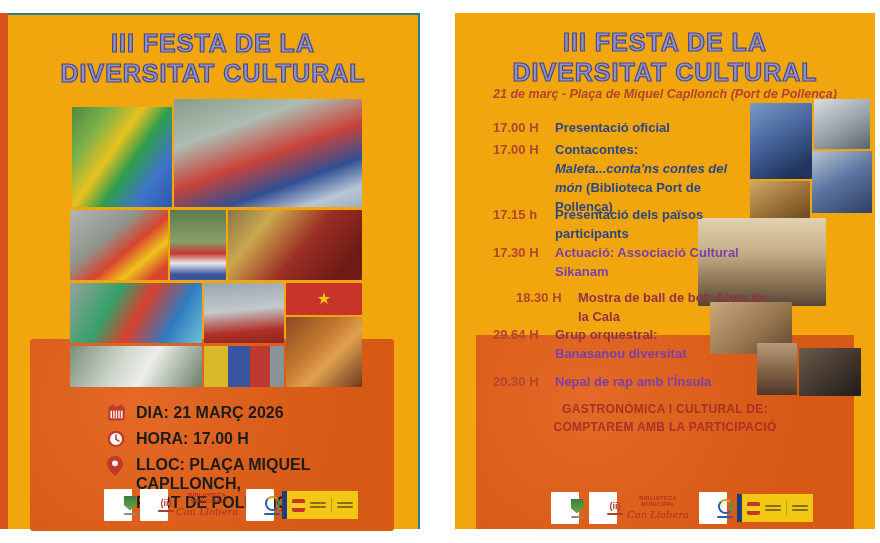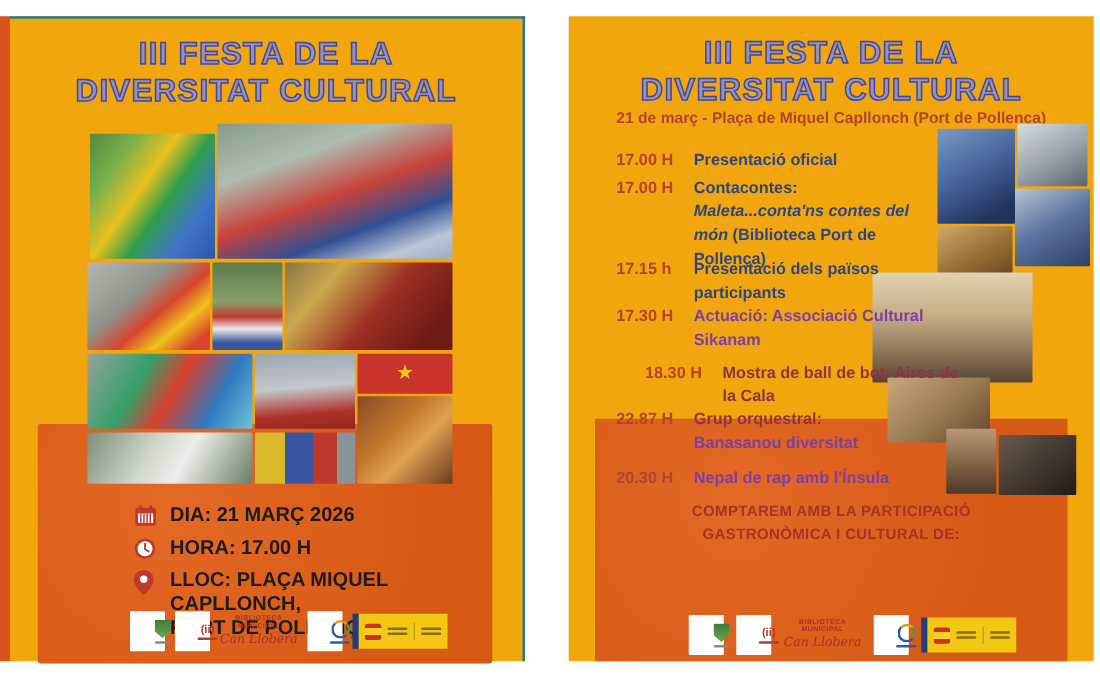"21 de març - Plaça" .subtitle { font-style: none -> italic }
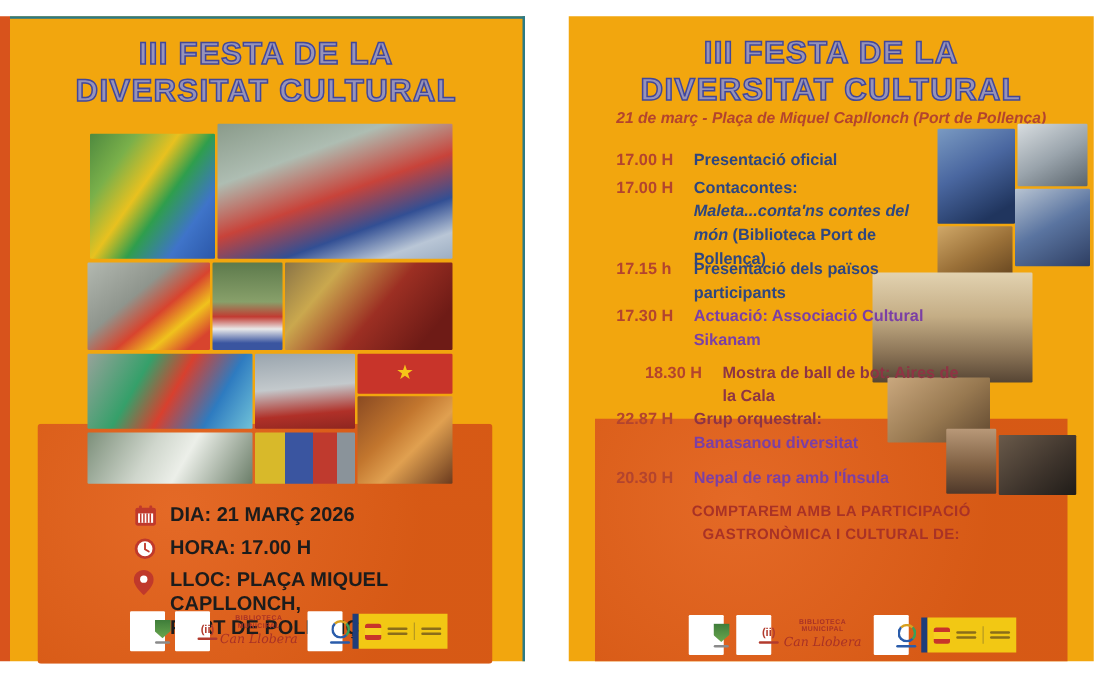"22.87 H" div.sch-time { text: 22.87 -> 29.64 }
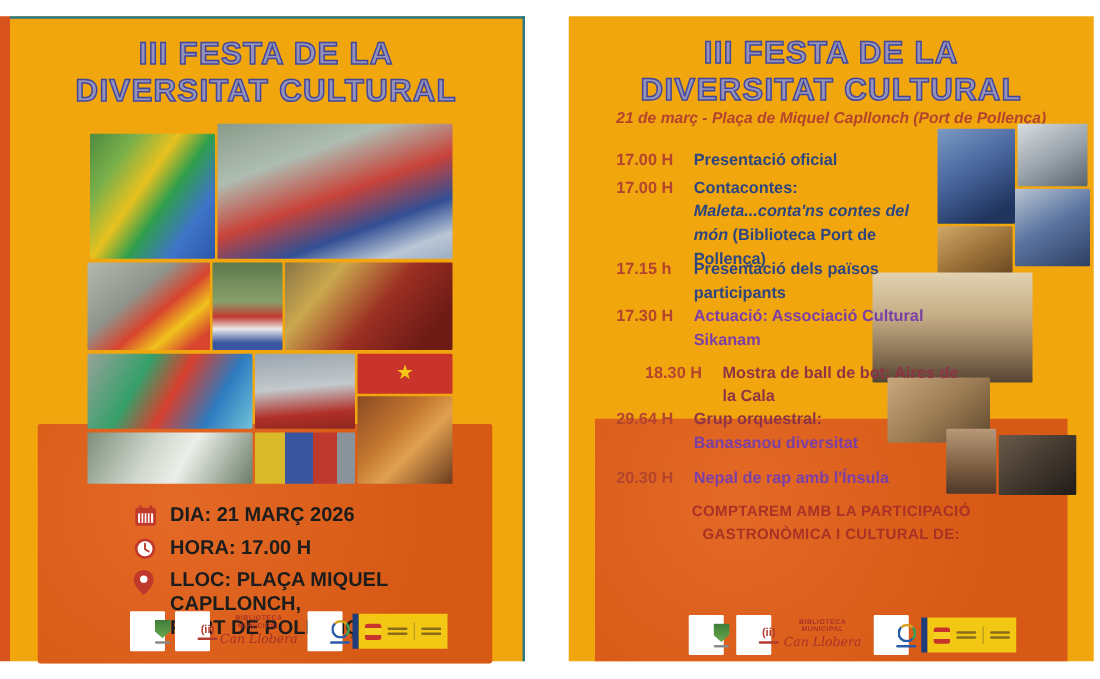"COMPTAREM AMB LA PARTICIPACIÓ" div { order: before "GASTRONÒMICA I CULTURAL DE:" -> after "GASTRONÒMICA I CULTURAL DE:" }
